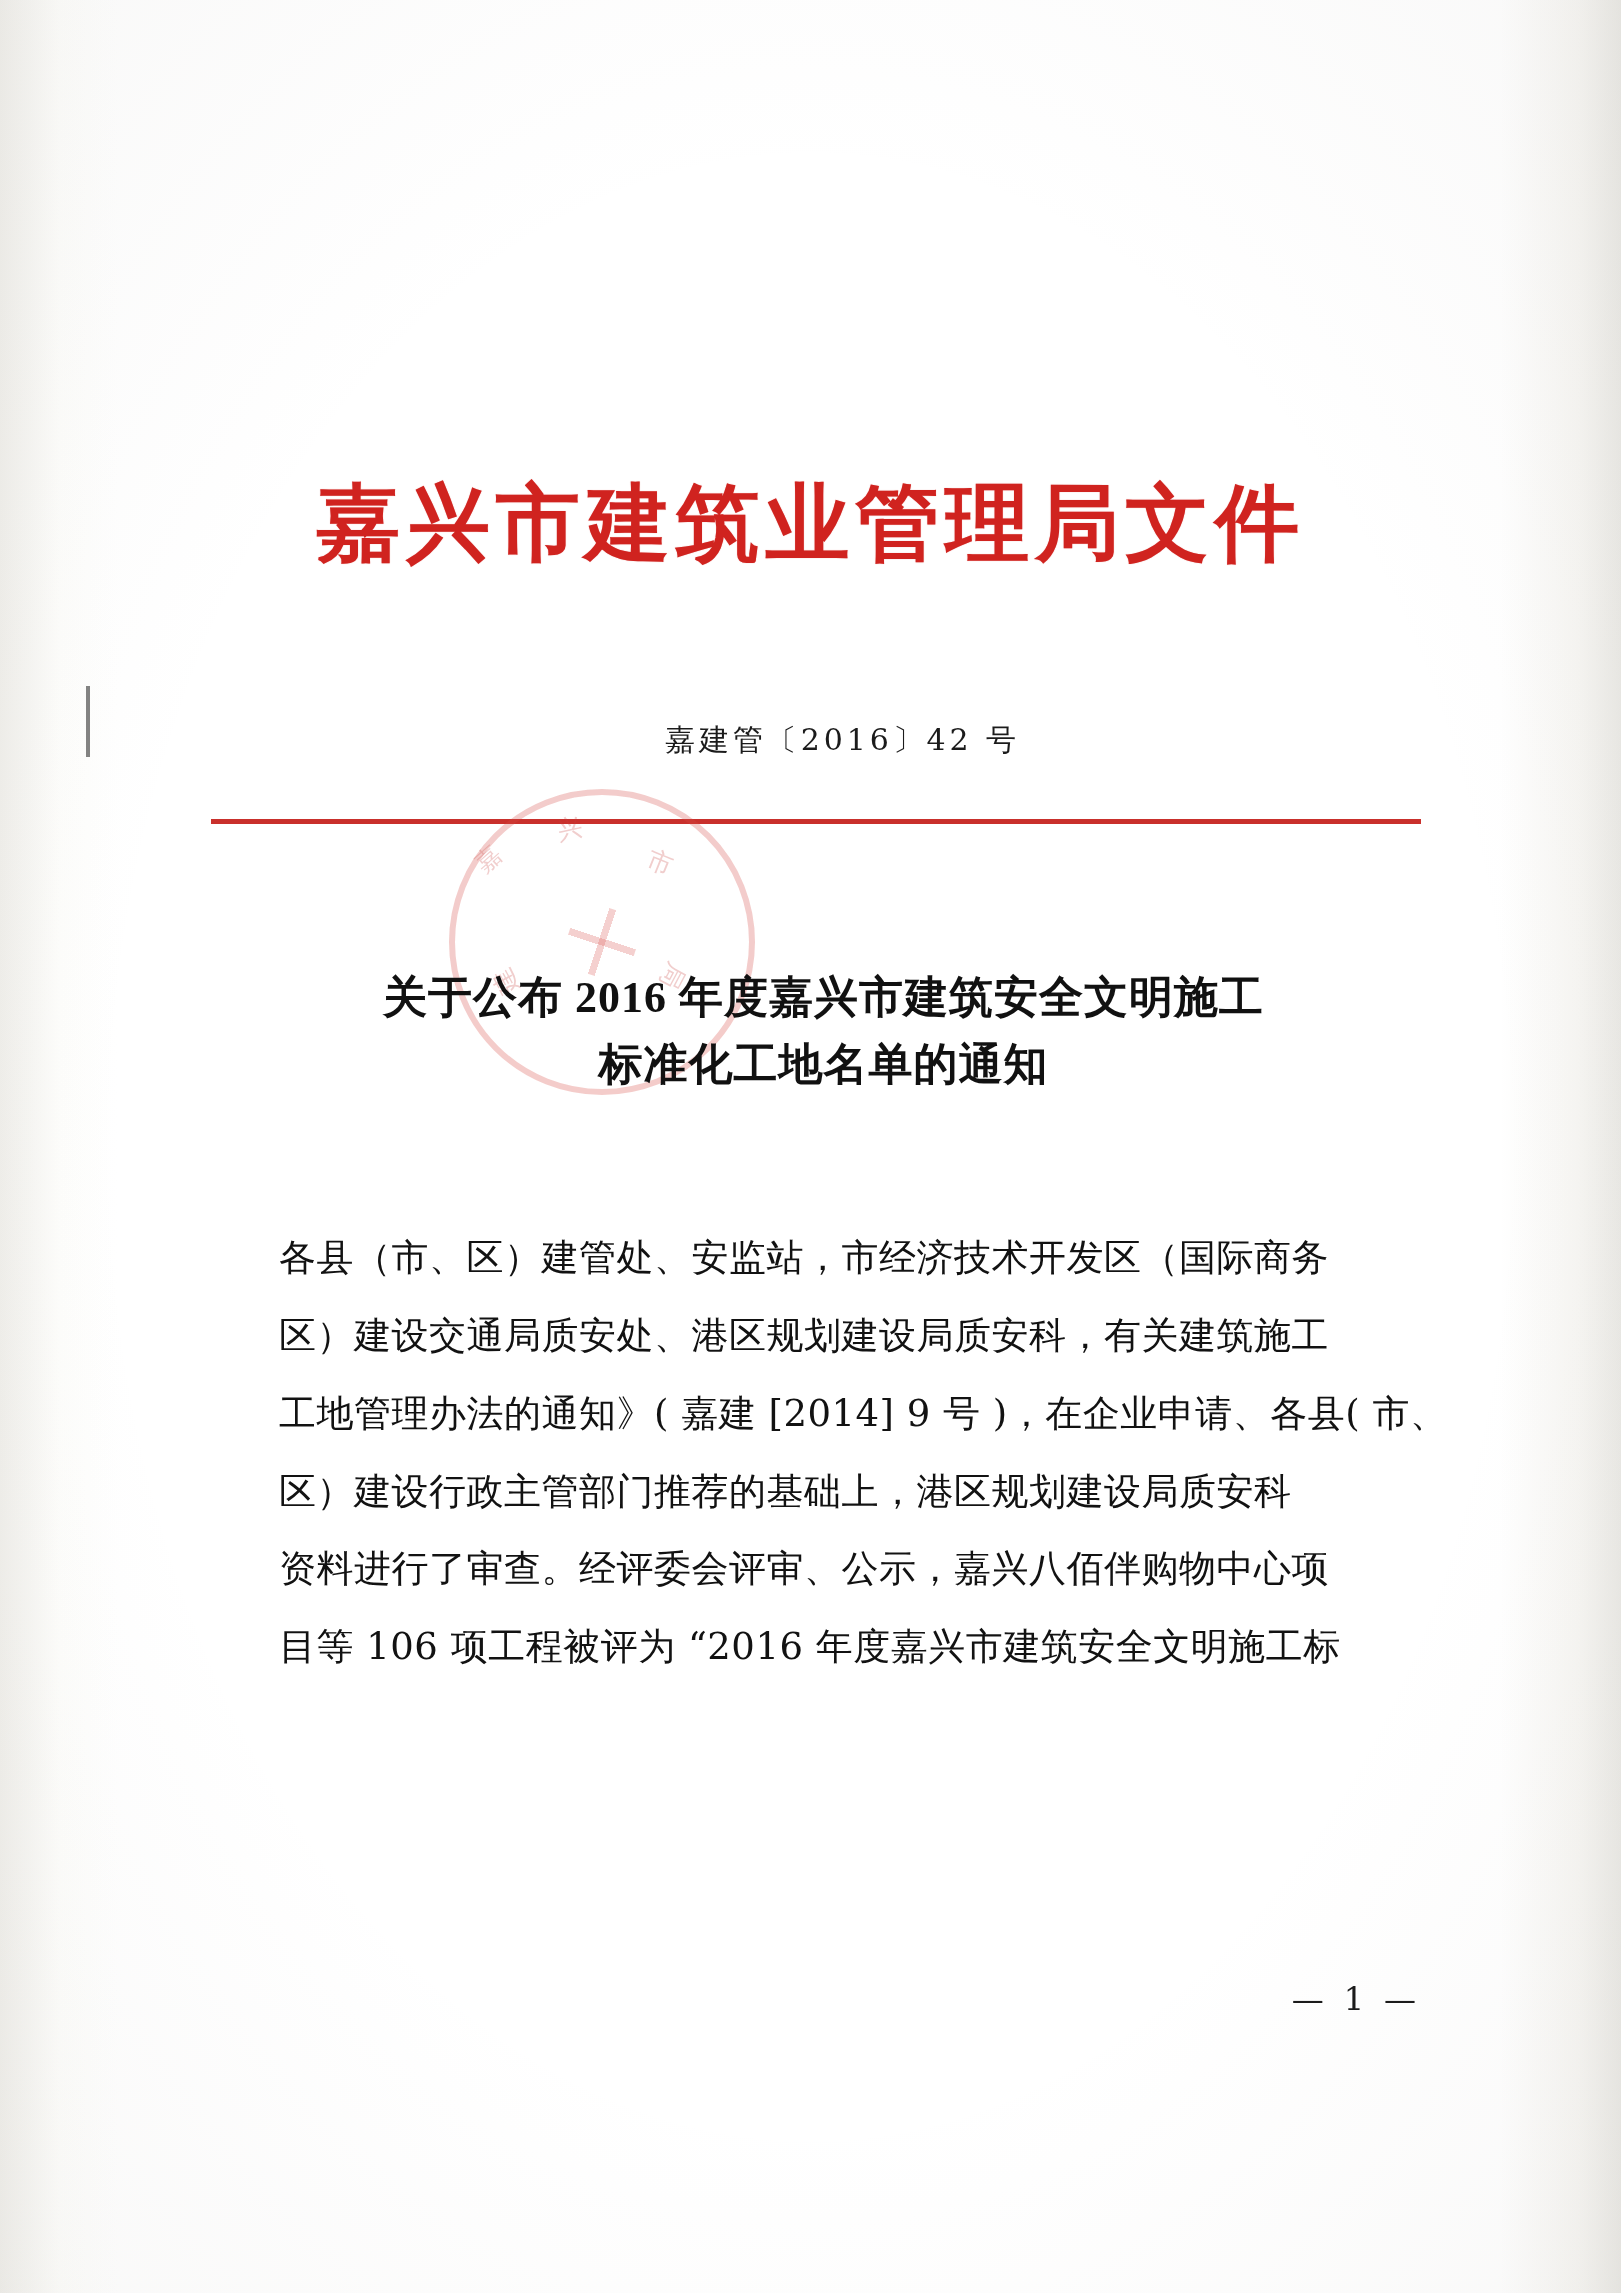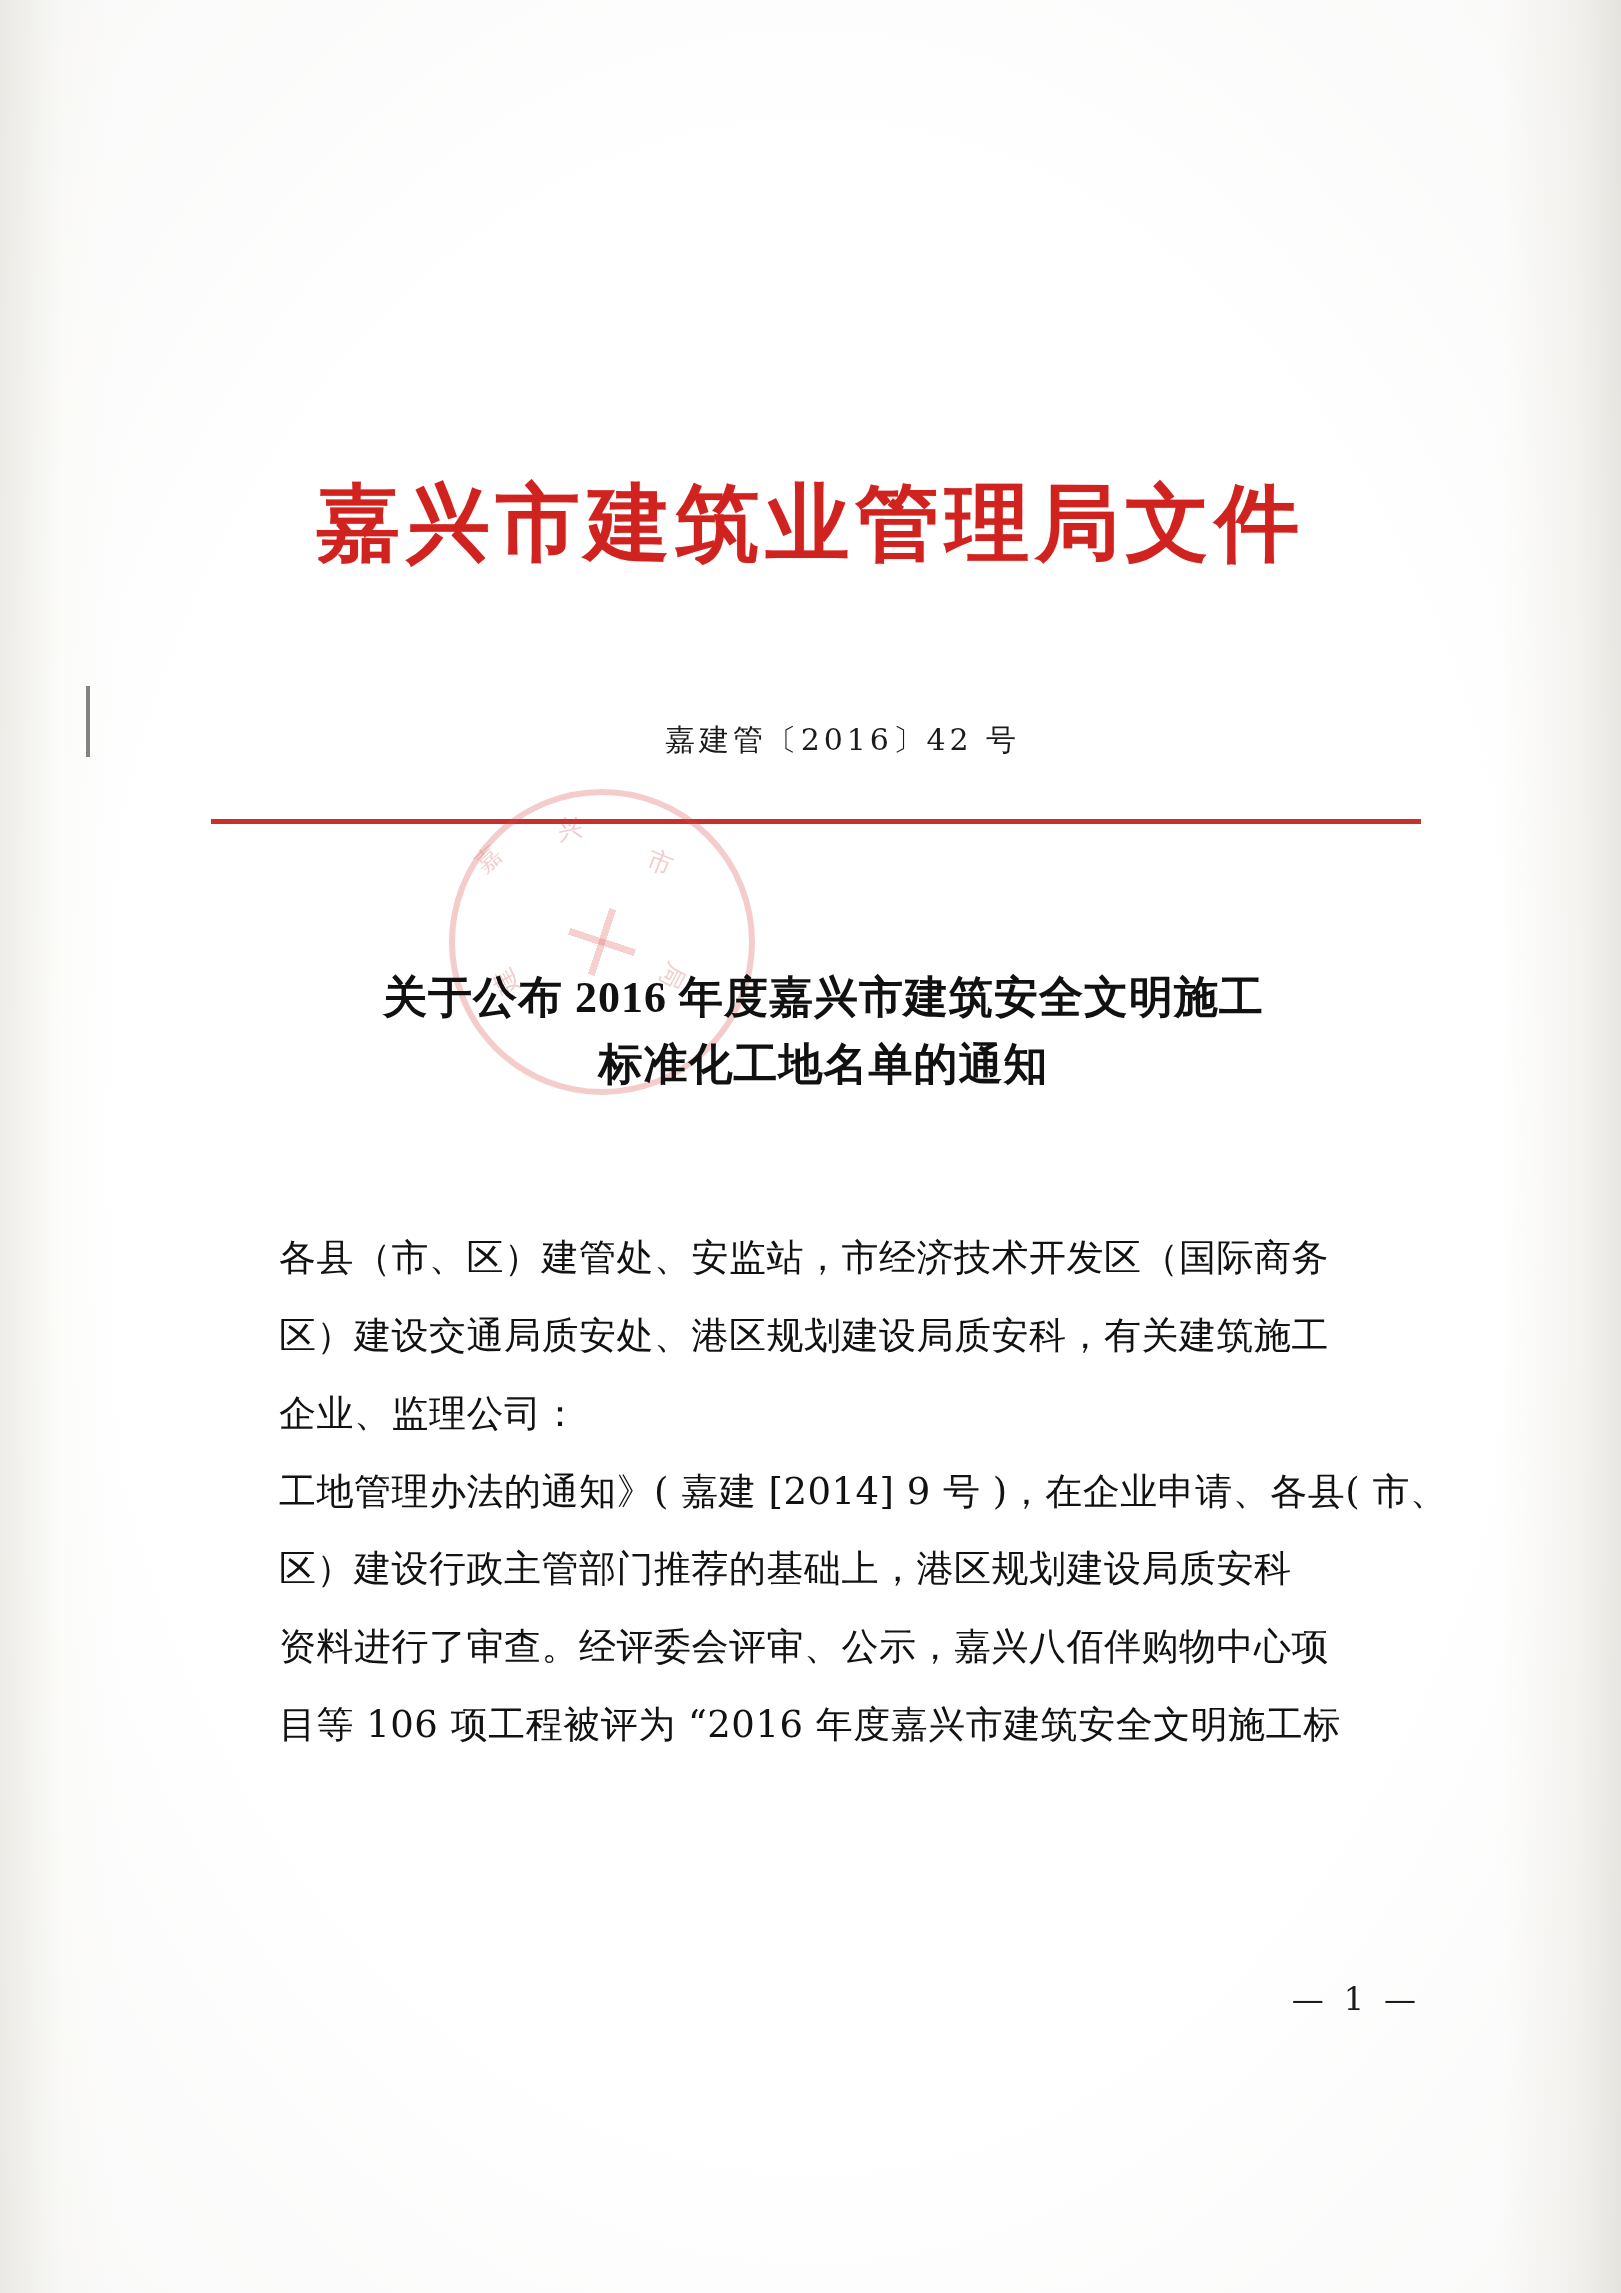"企业、监理公司：" p { html: <p>企业、监理公司：</p> -> none }
